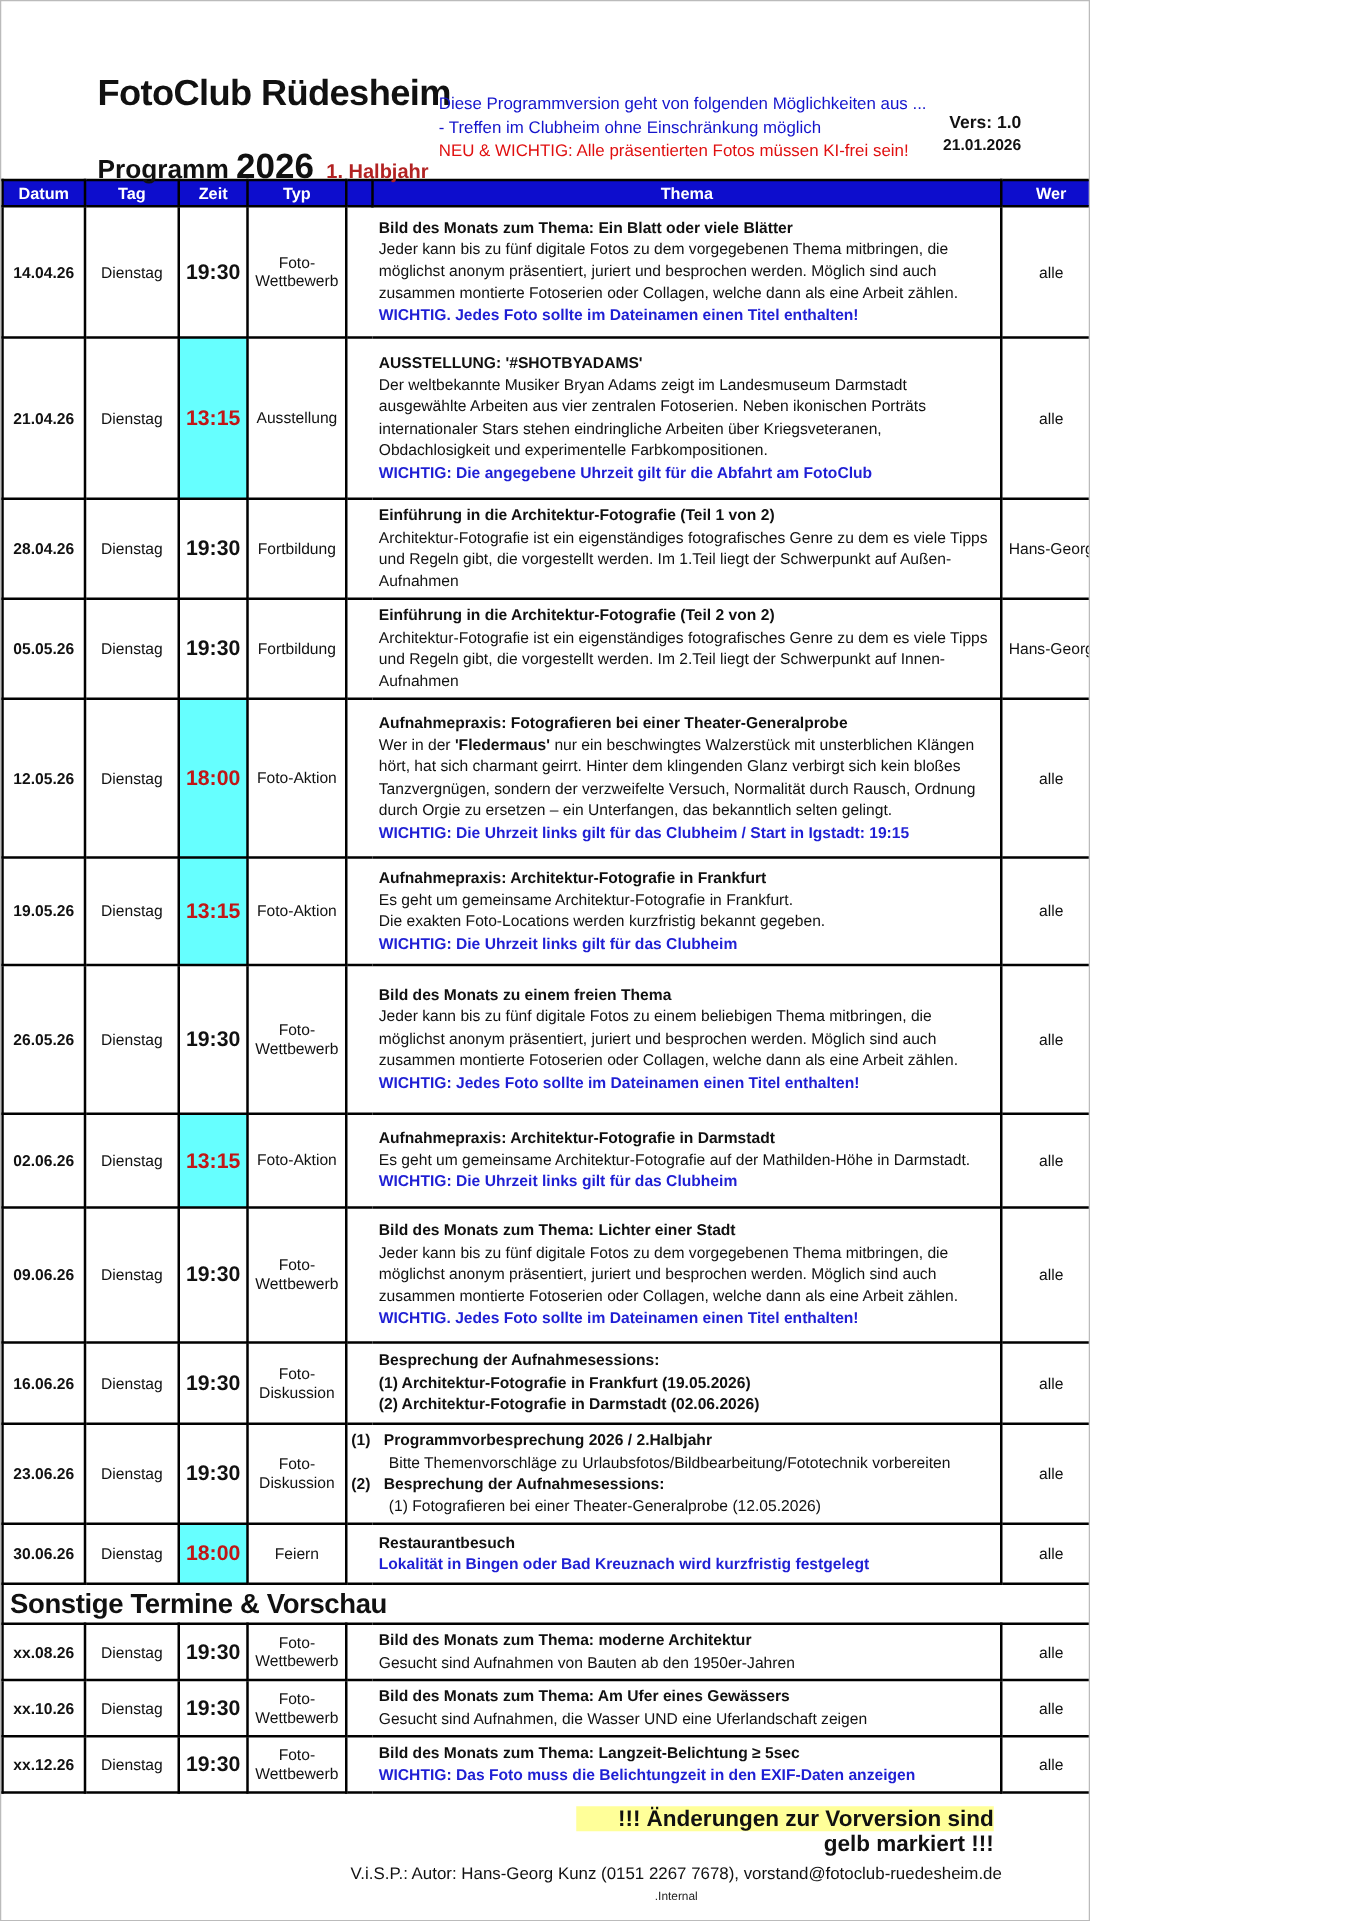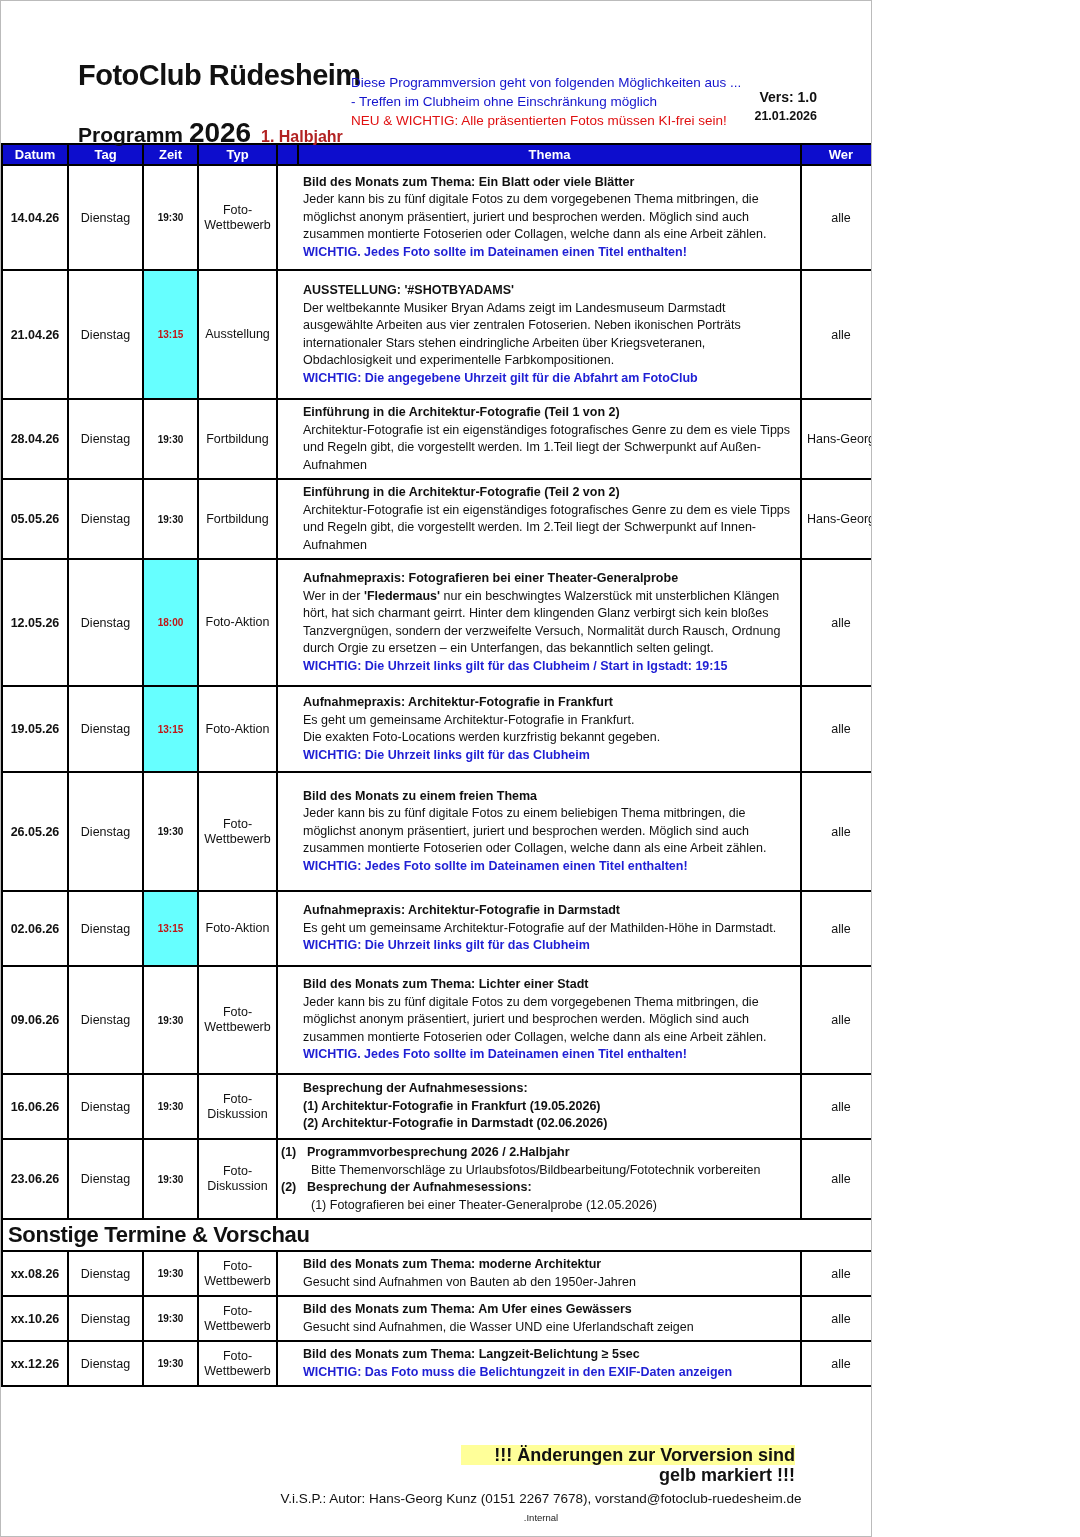"19:30" td.zeit { font-size: 10px -> 17px }
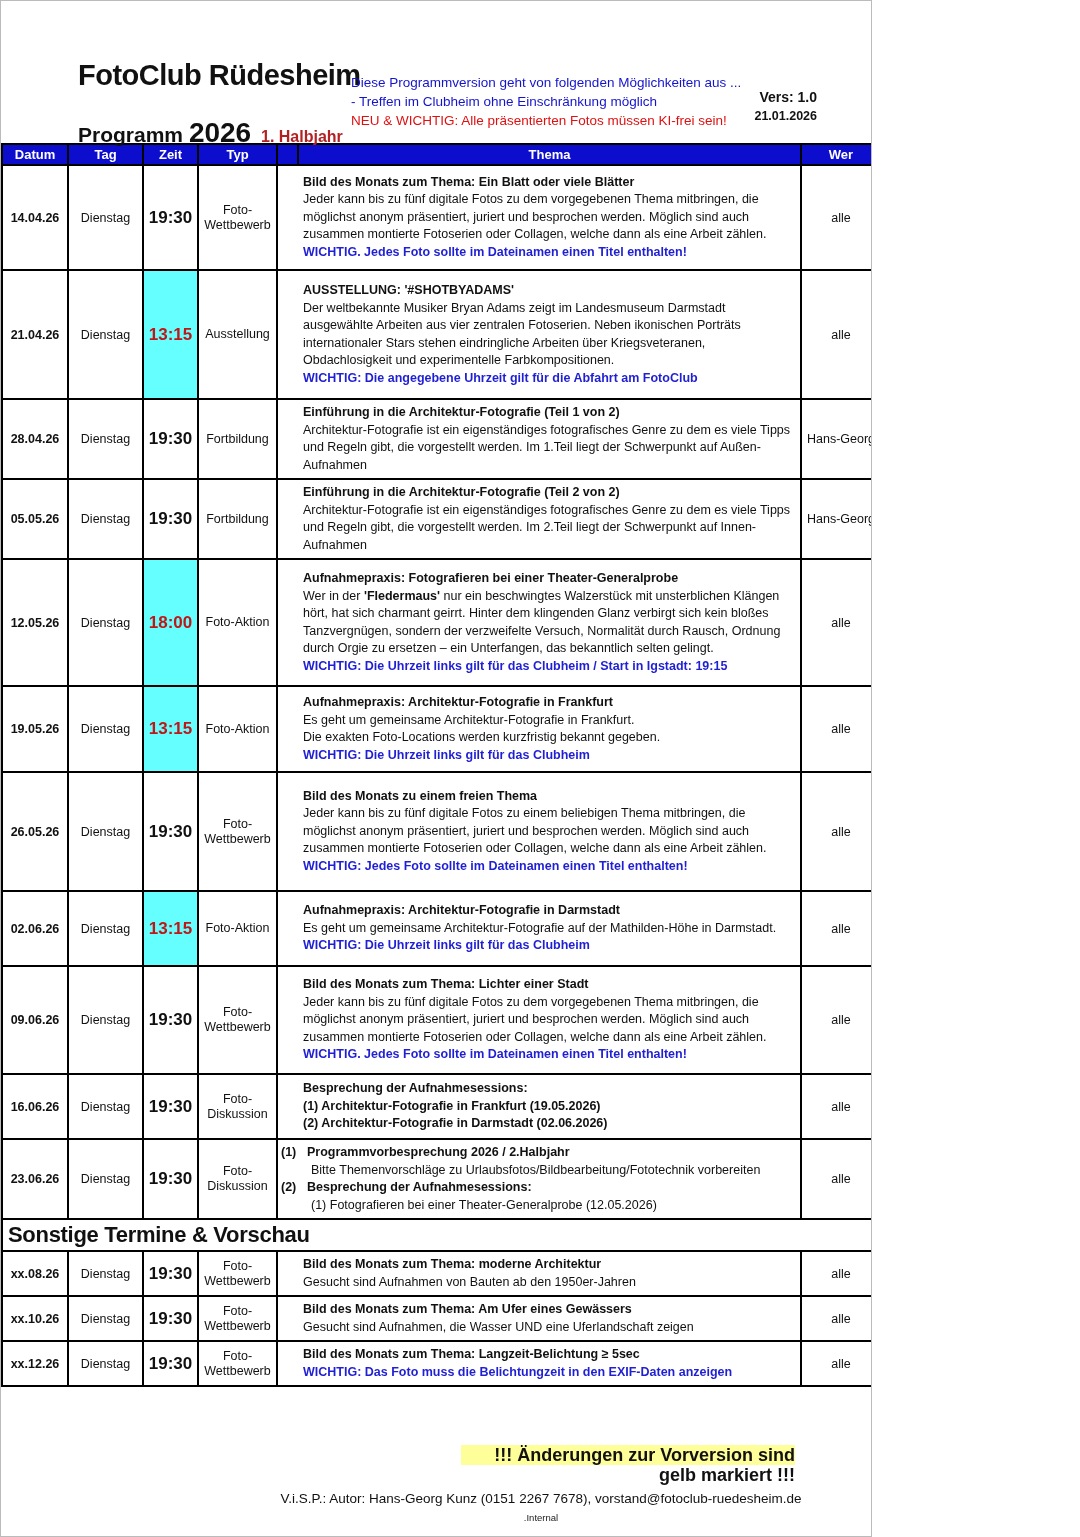"30.06.26" tr { html: none -> <tr> <td>30.06.26</td> <td>Dienstag</td> <td>18:00</td> <td>Feiern</td> <td> <div>Restaurantbesuch</div> <div>Lokalität in Bingen oder Bad Kreuznach wird kurzfristig festgelegt</div> </td> <td>alle</td> <td>Gasthaus</td> </tr> }
